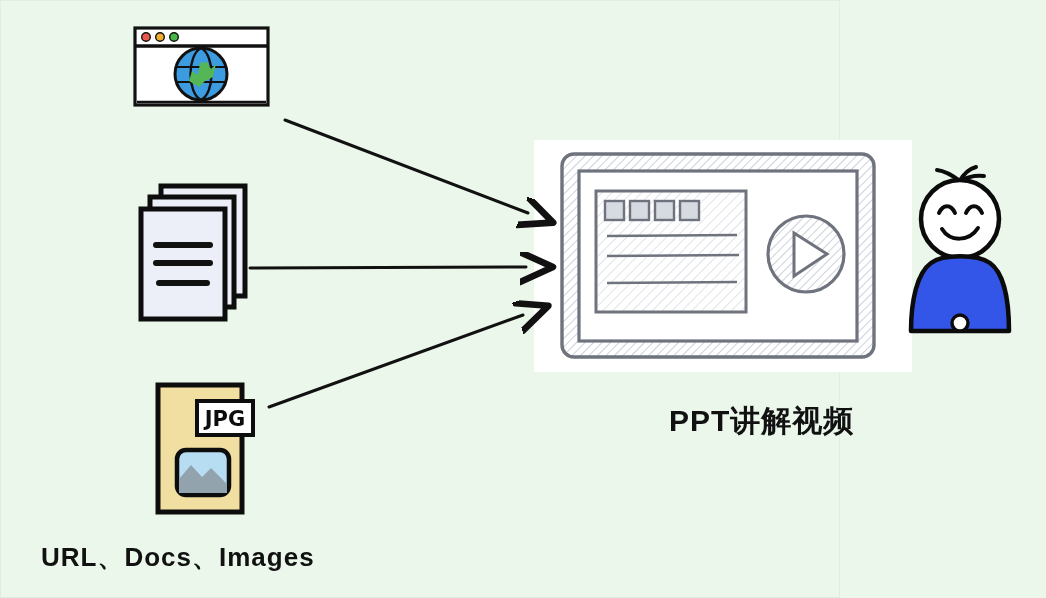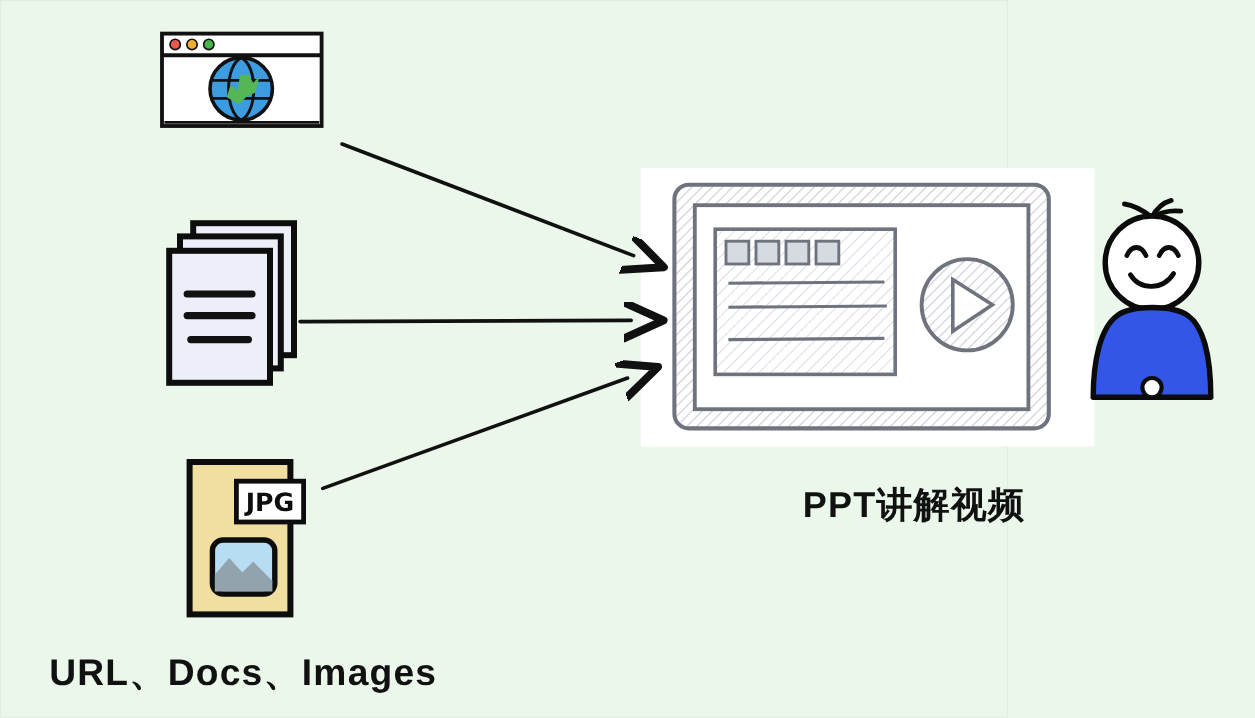"URL、Docs、Images" #caption-sources { font-size: 31px -> 26px }
